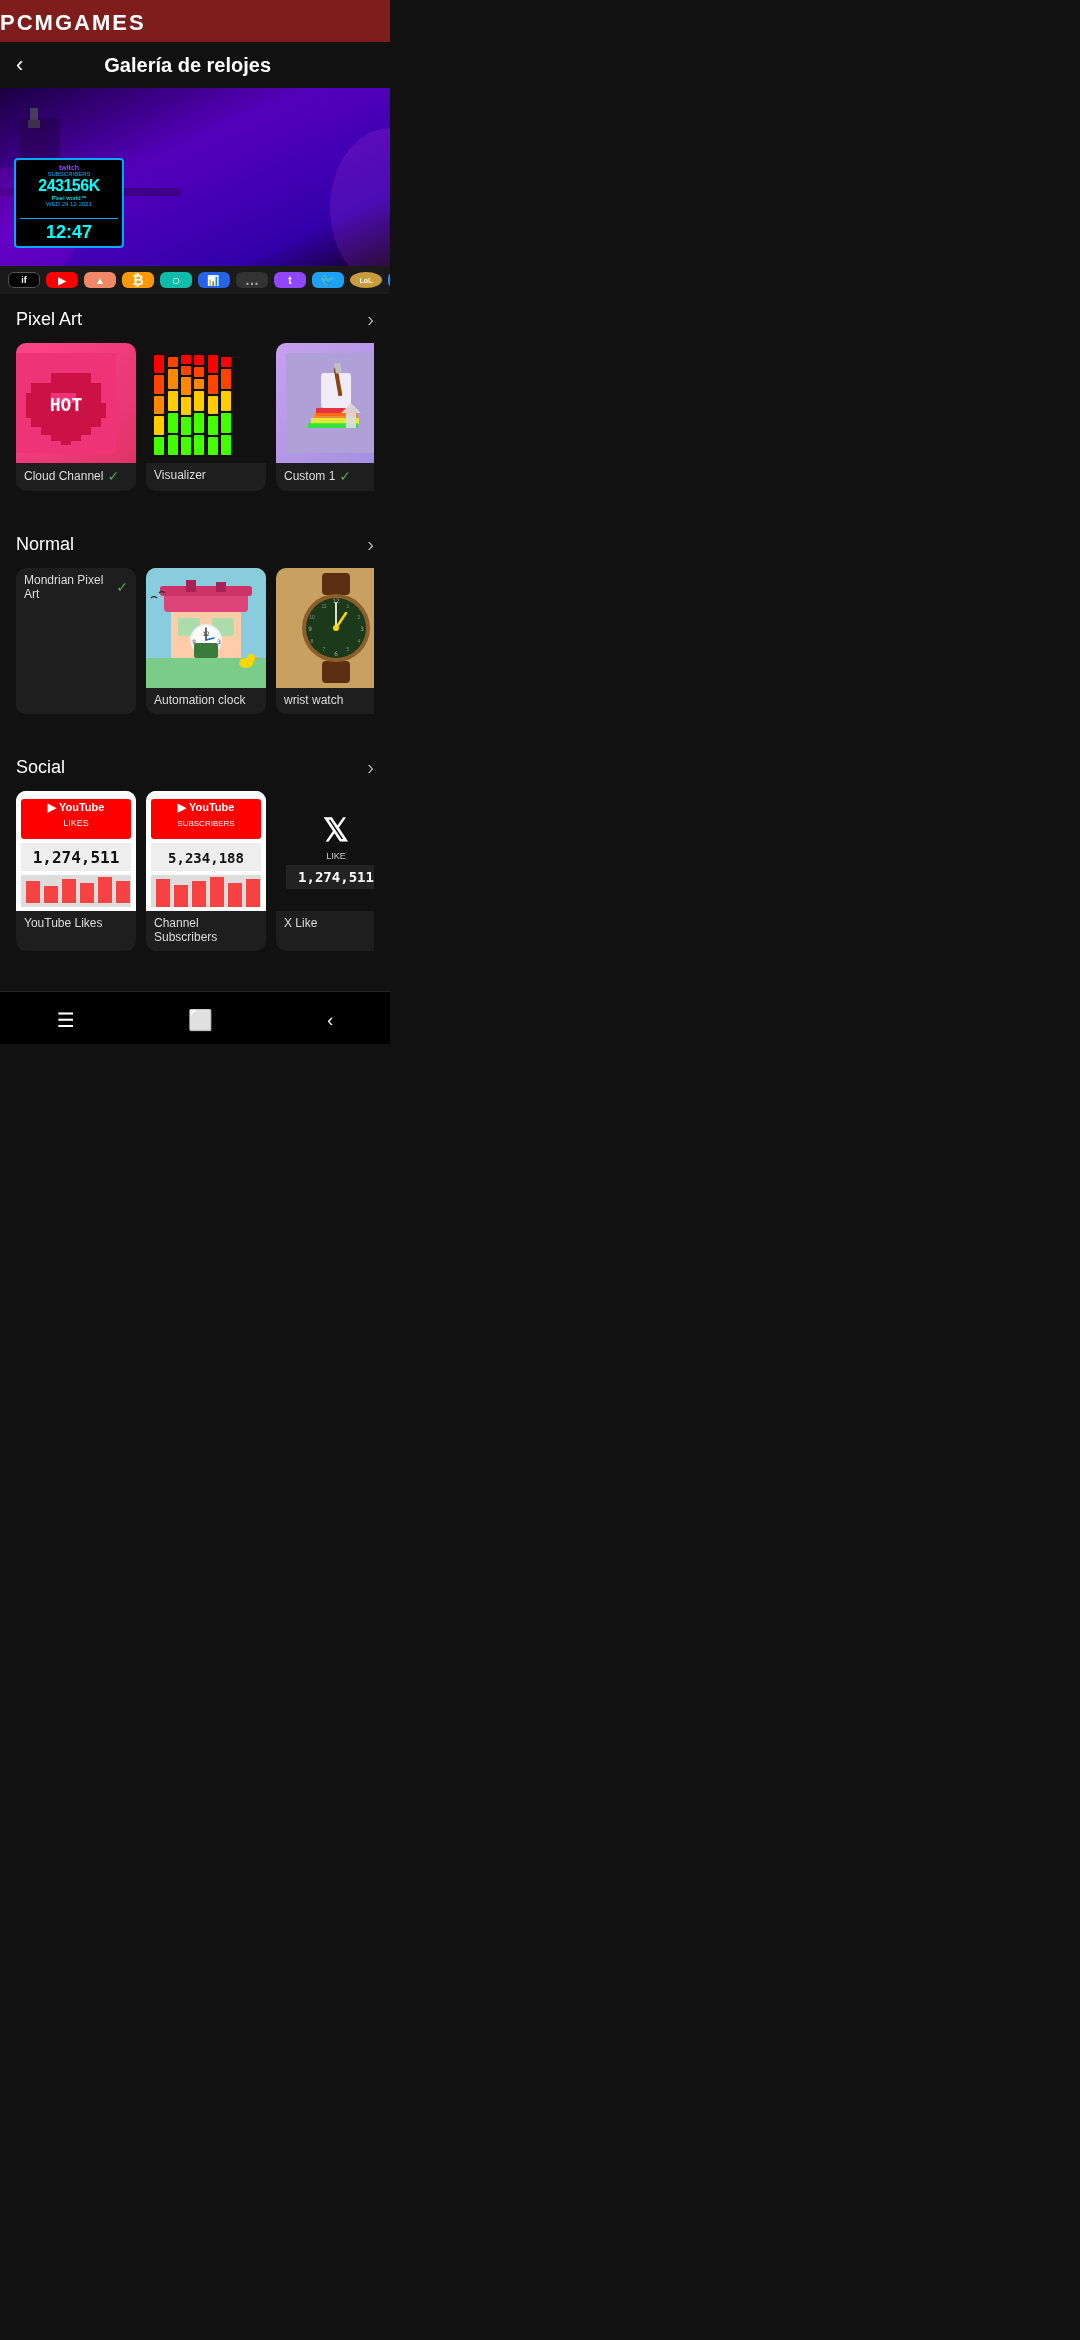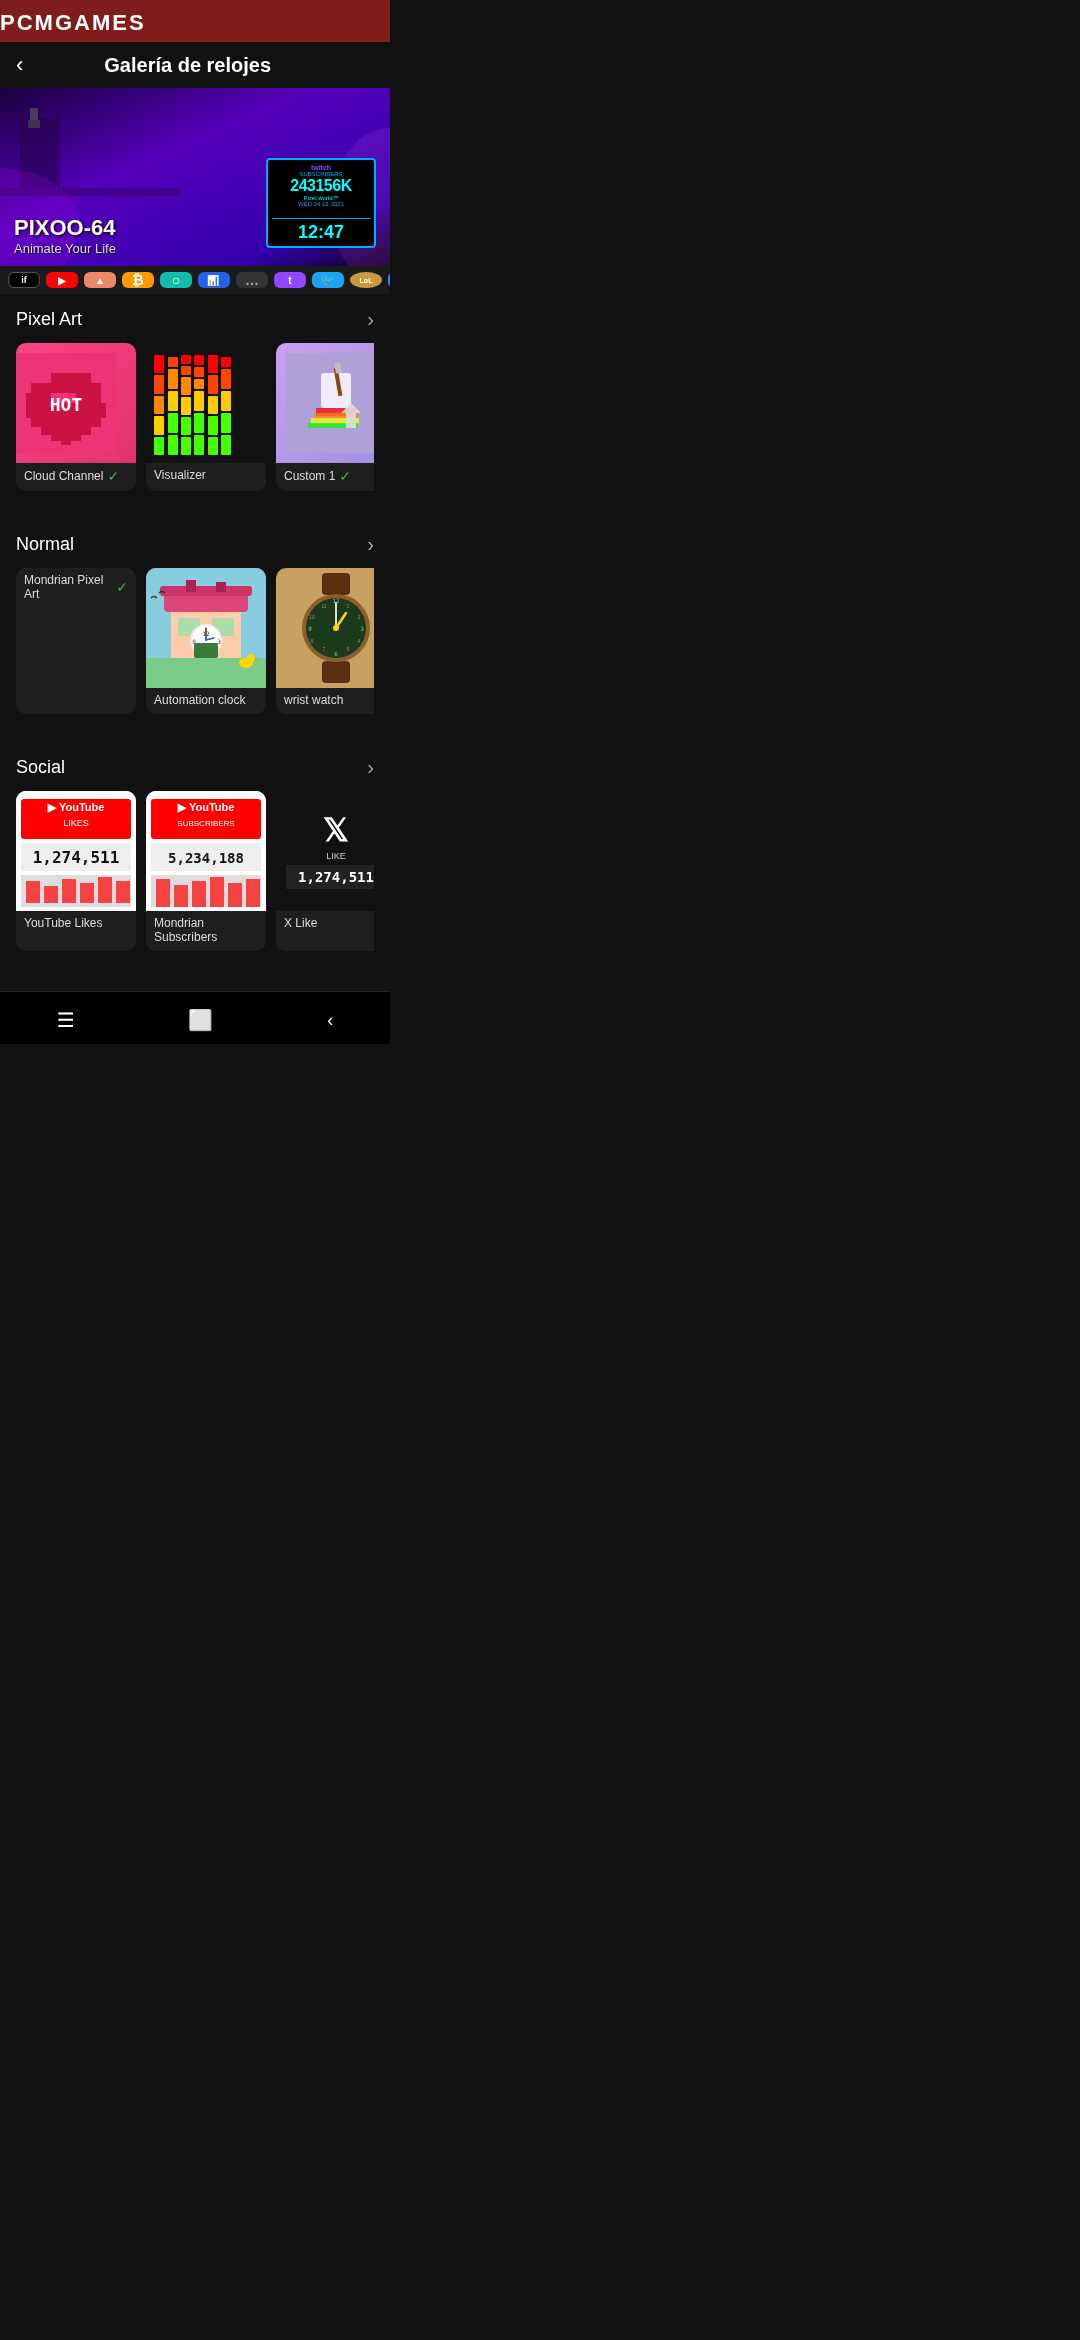"PIXOO-64" div.hero-text-block { html: <div> <div>PIXOO-64</div> <div>Animate Your Life</div> </div> -> none }
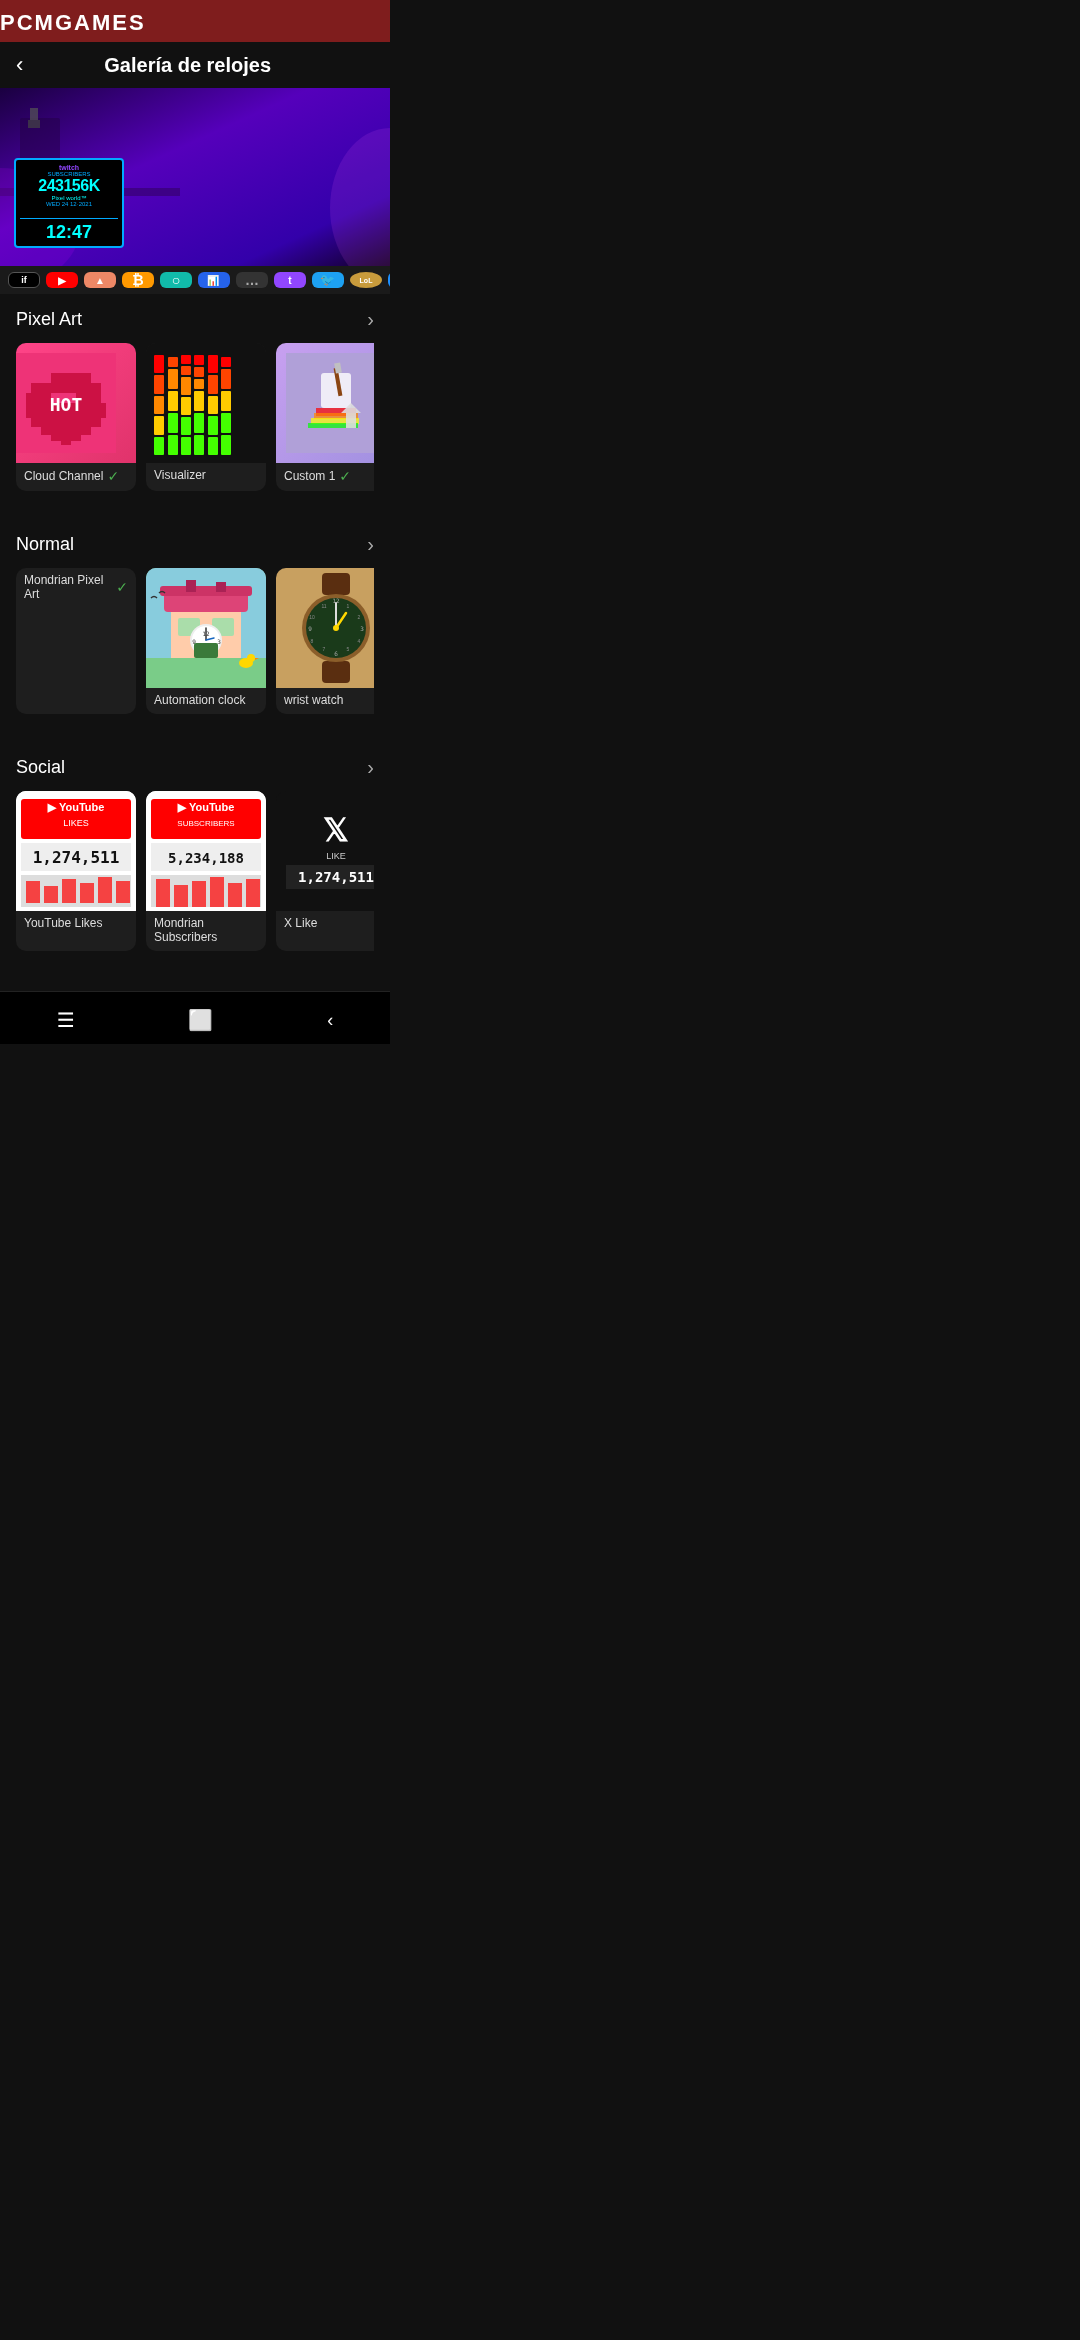"Mondrian Subscribers" span { text: Mondrian -> Channel }
